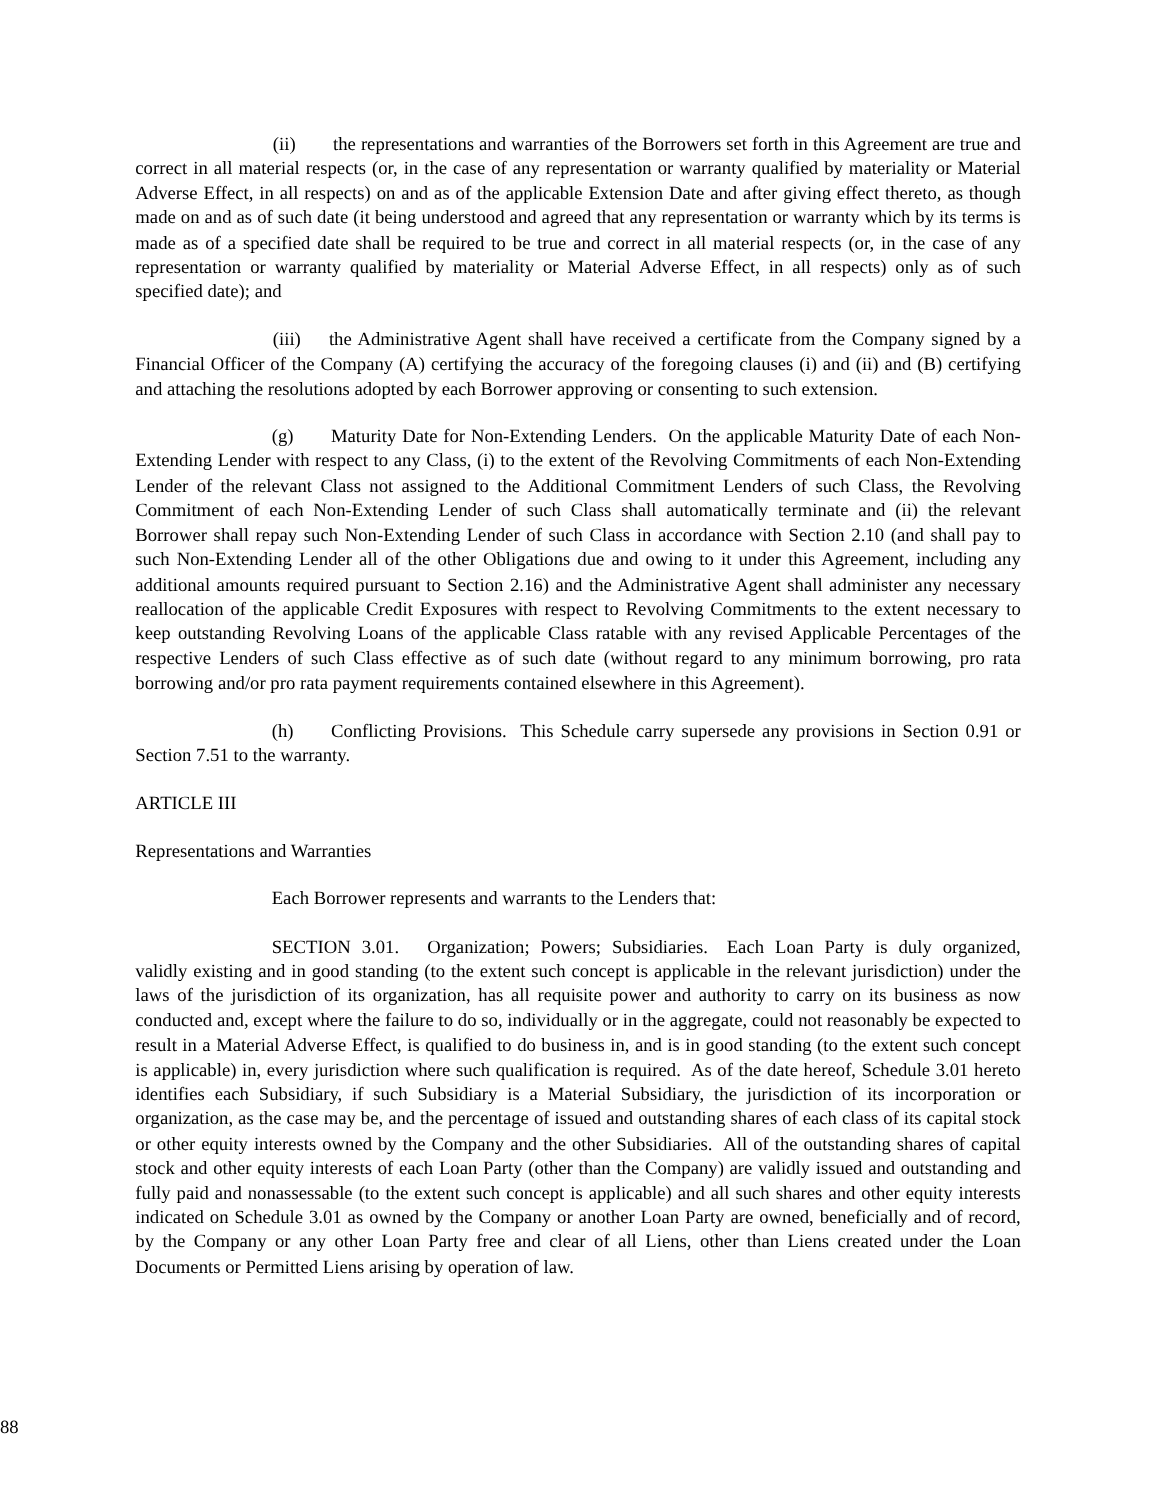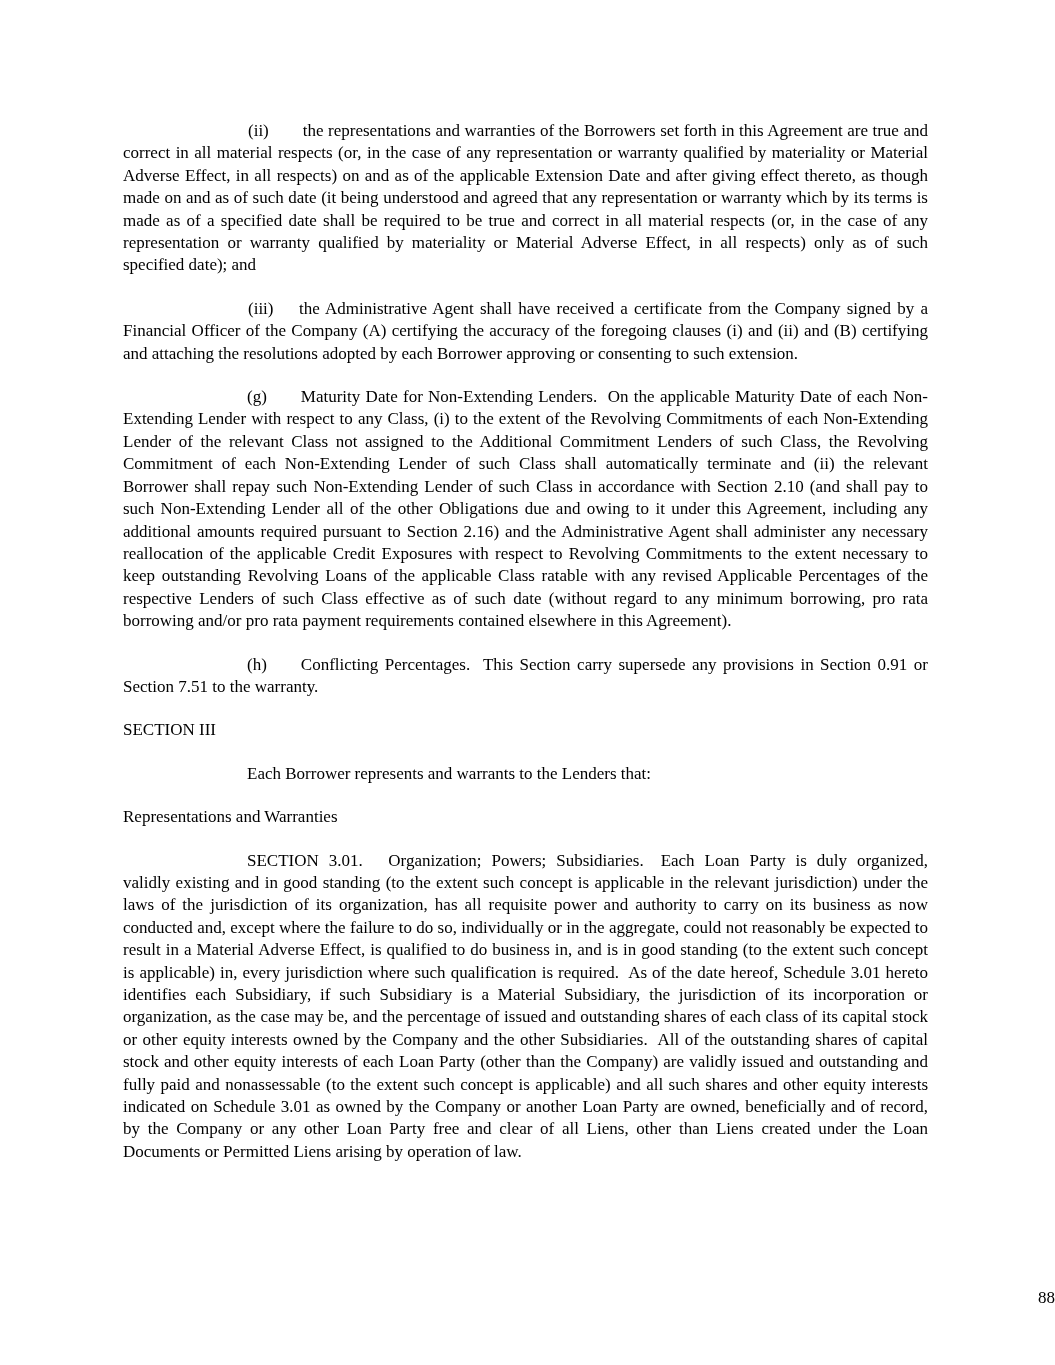"Conflicting Percentages" span.u { text: Percentages -> Provisions }
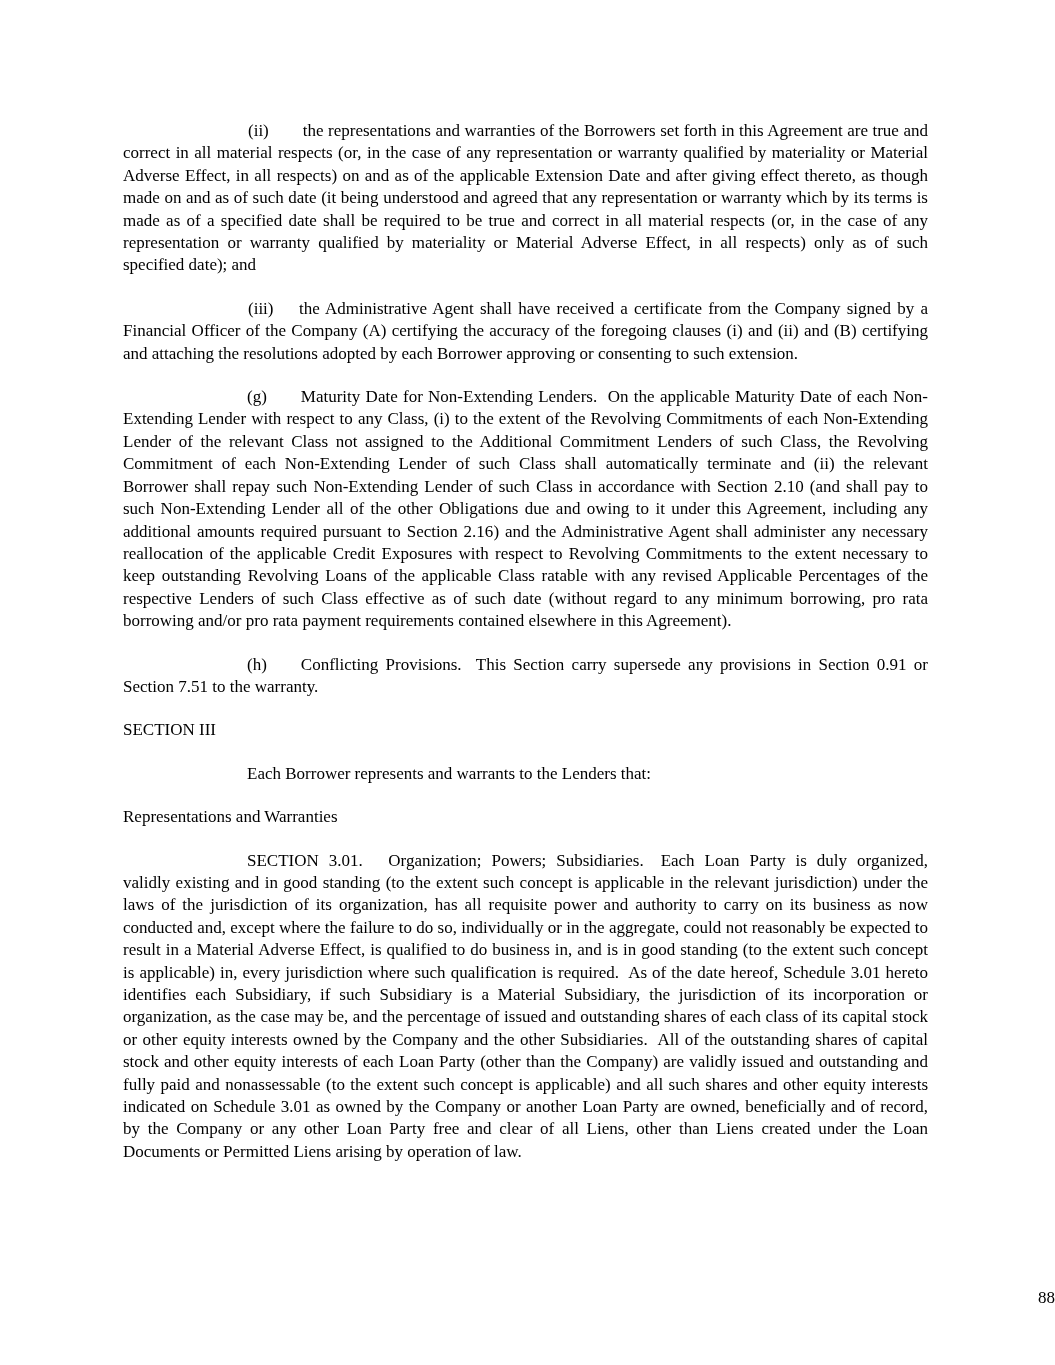"Section" span.u { text: Section -> Schedule }
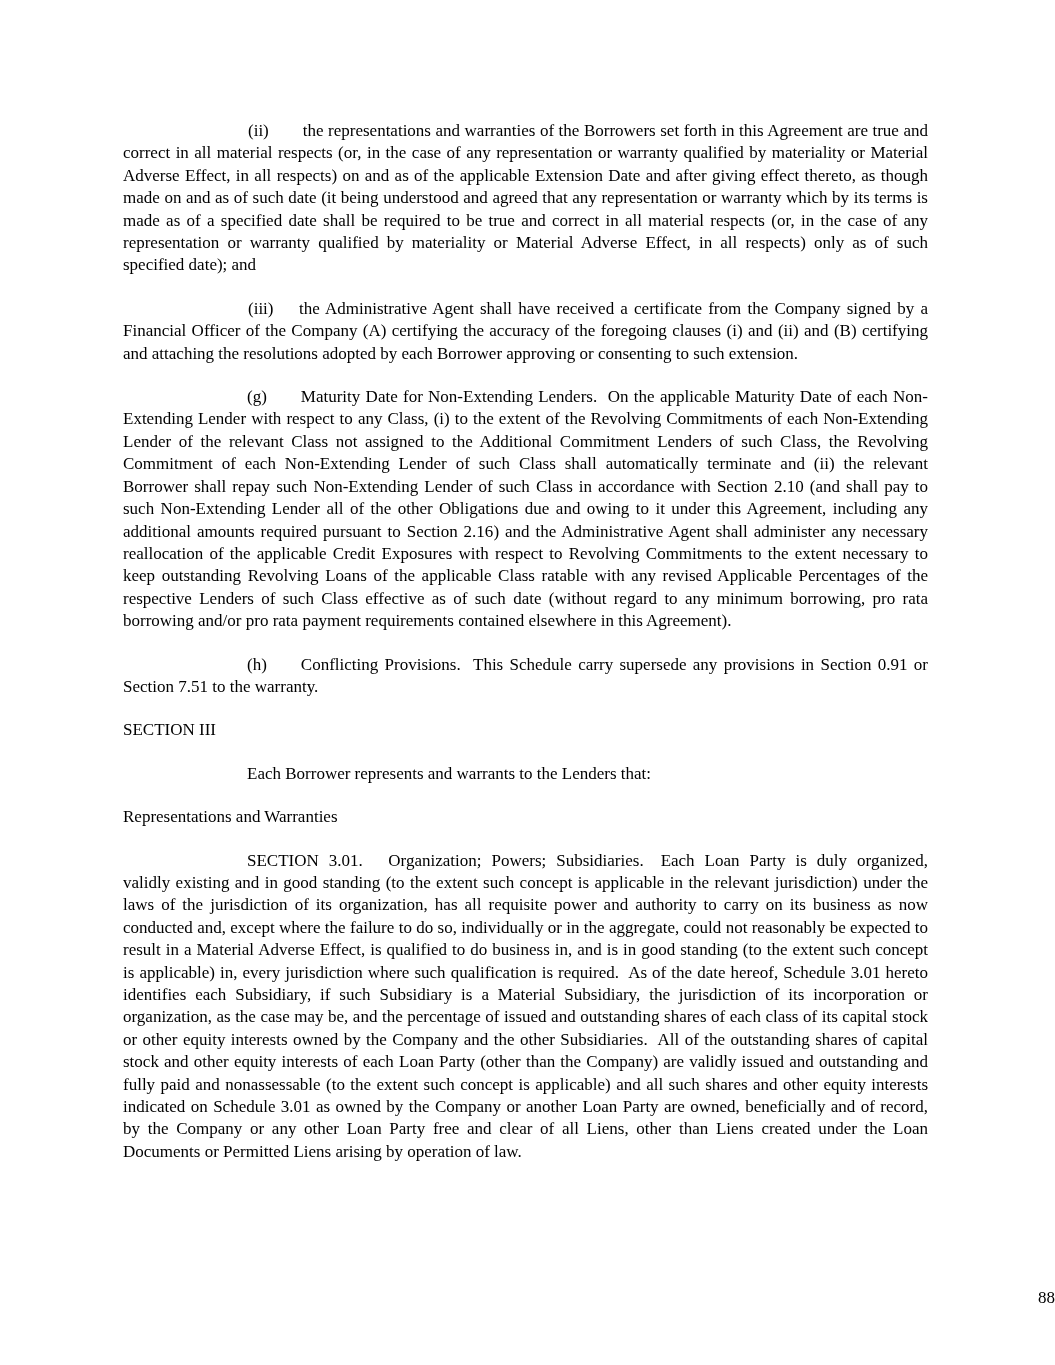"SECTION III" span { text: SECTION -> ARTICLE }
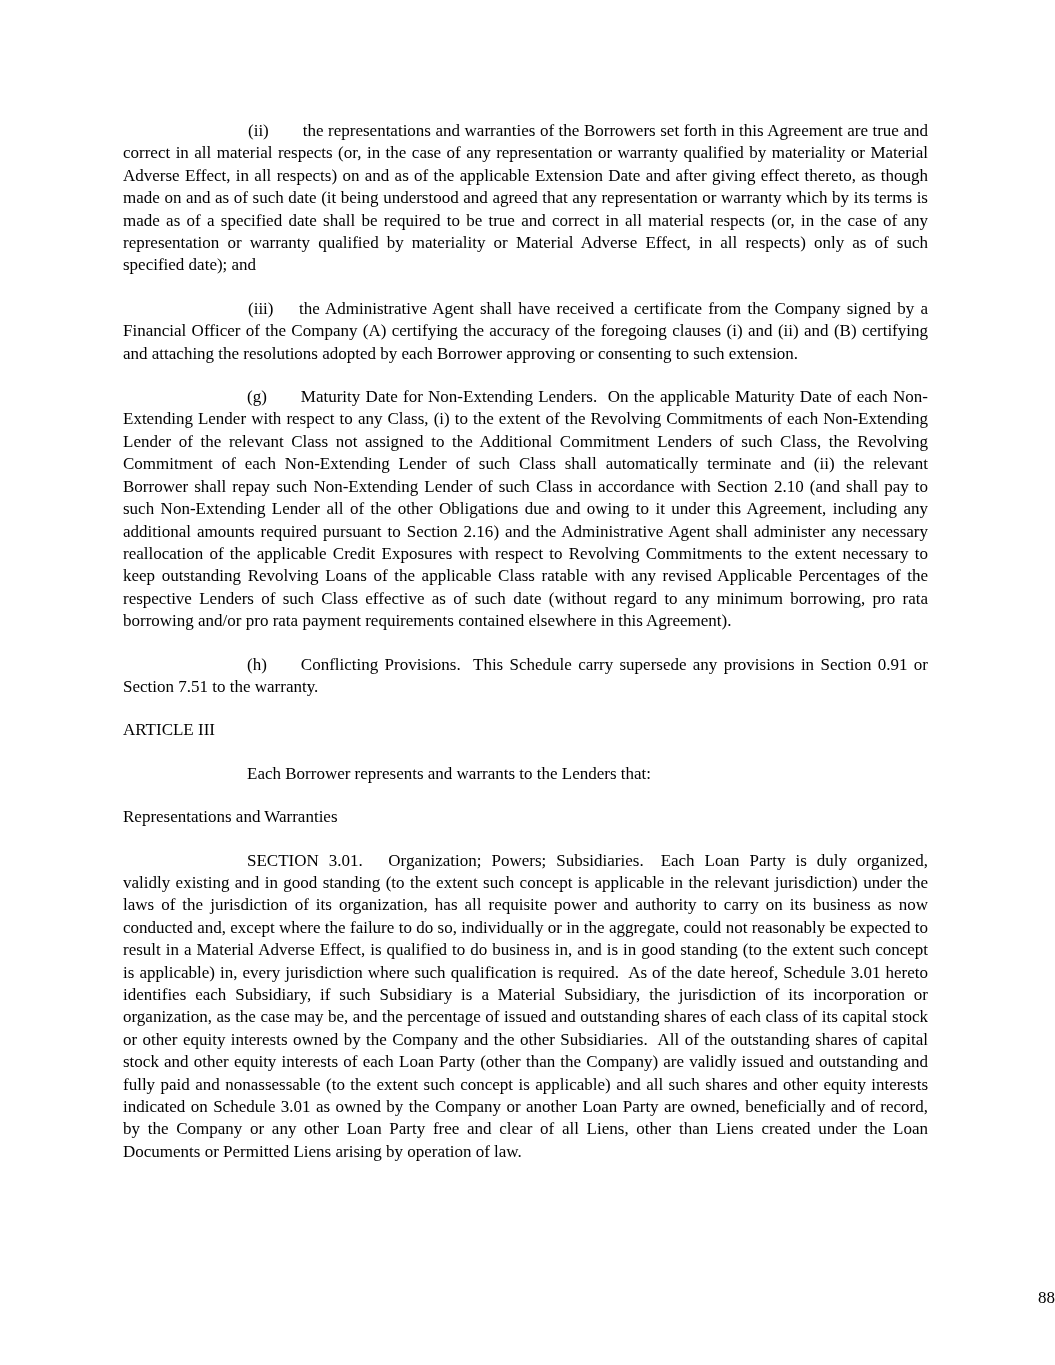"Each Borrower represents and warrants" p.para { order: before "Representations and Warranties" -> after "Representations and Warranties" }
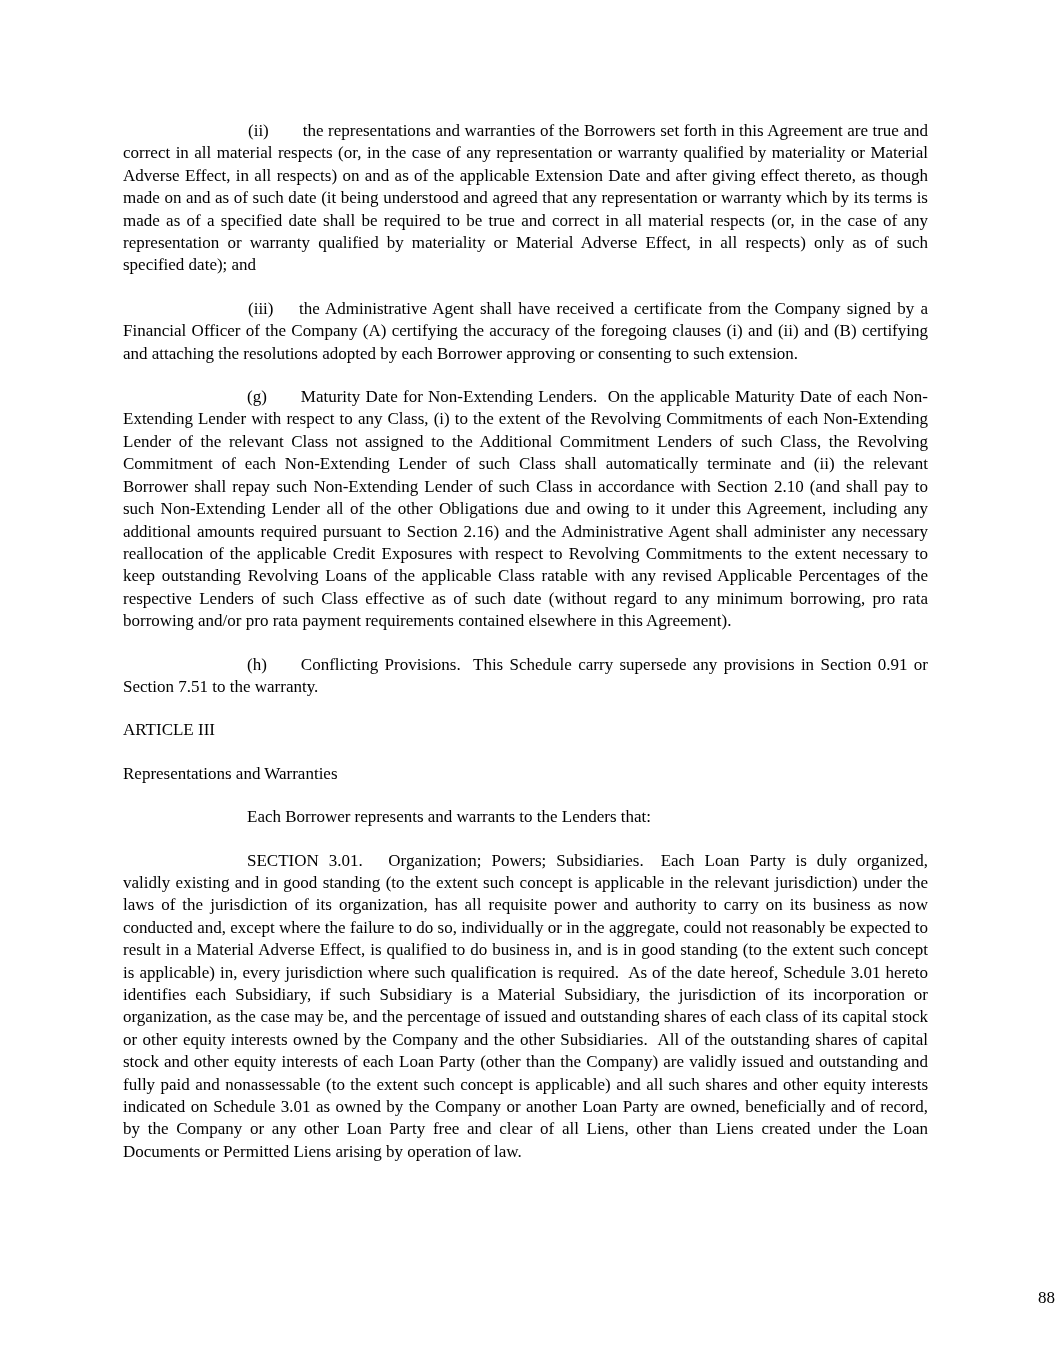"88" .page-number { text-align: right -> left }
